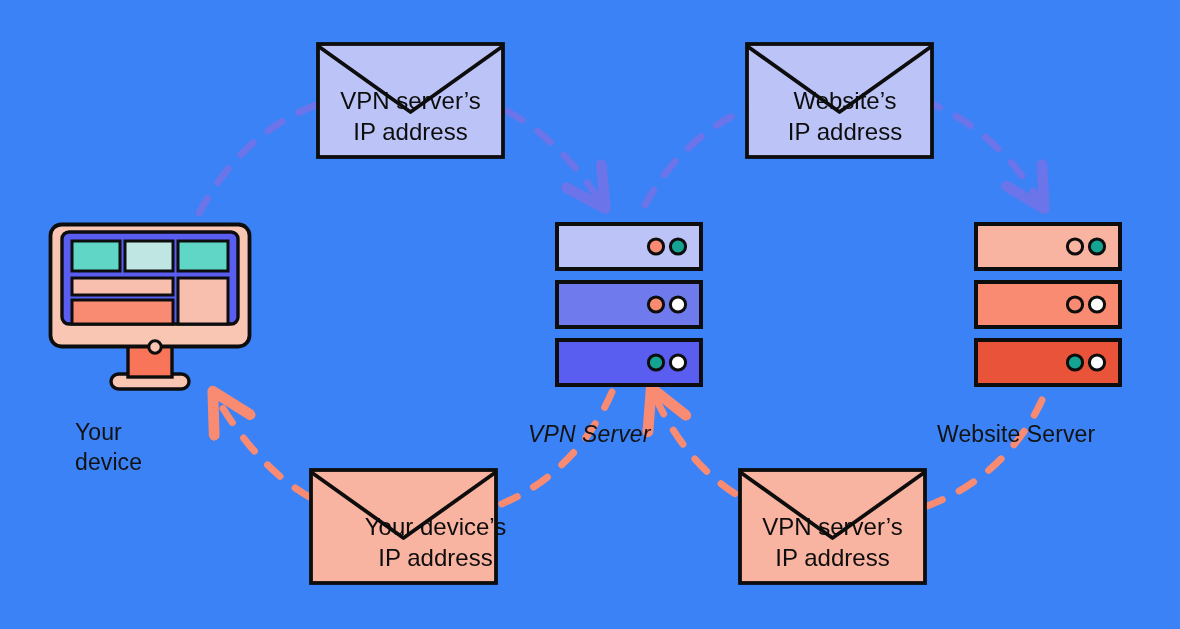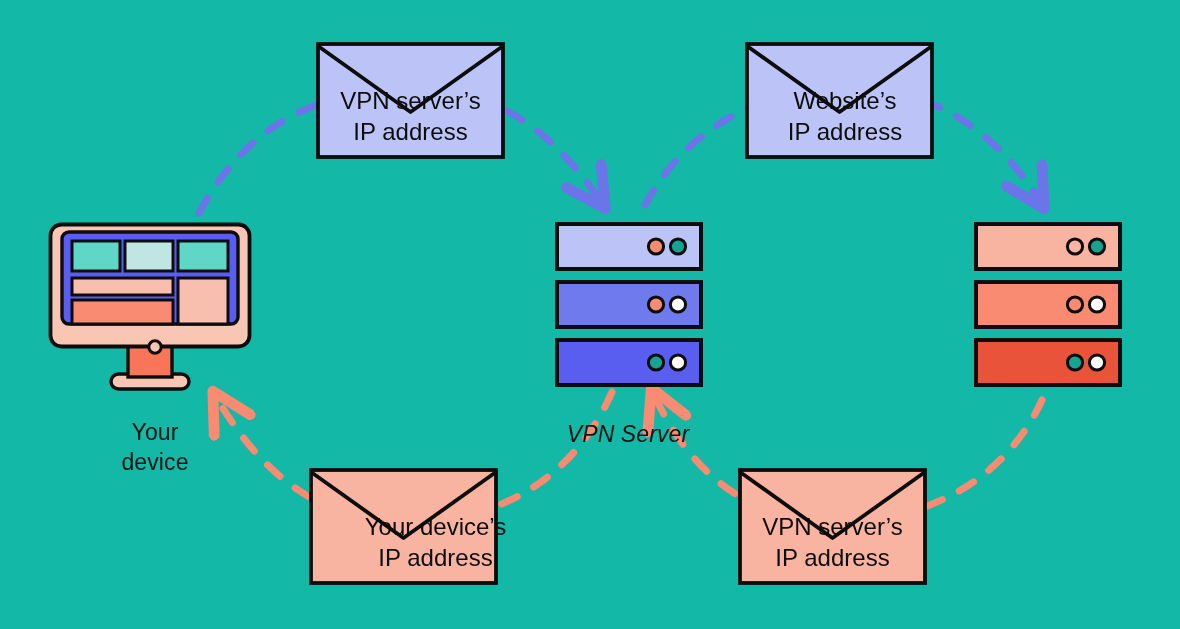"VPN server’s" #stage { background: #14b8a6 -> #3b82f6 }
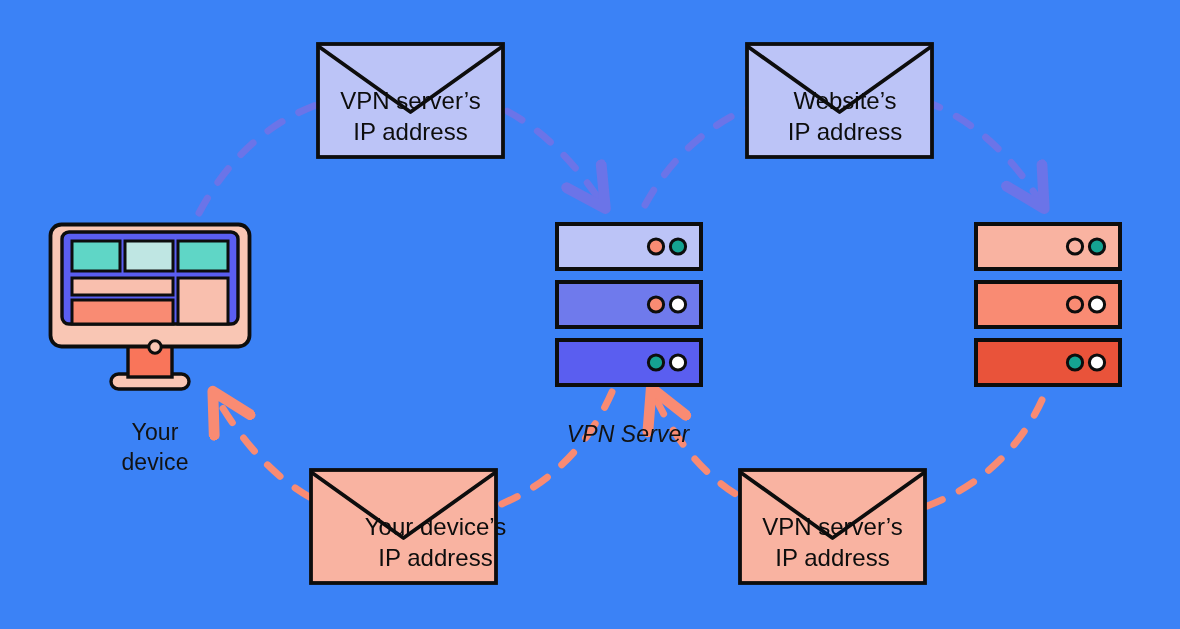"Your" .lbl { text-align: center -> none }
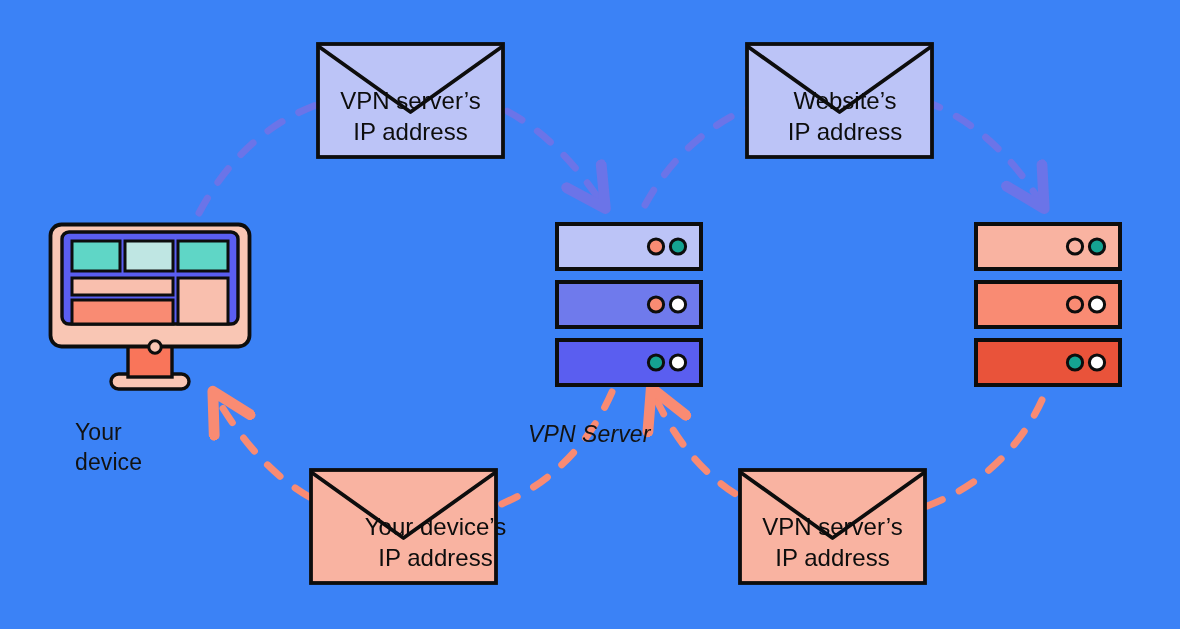"Website Server" div.lbl { html: none -> <div>Website Server</div> }
